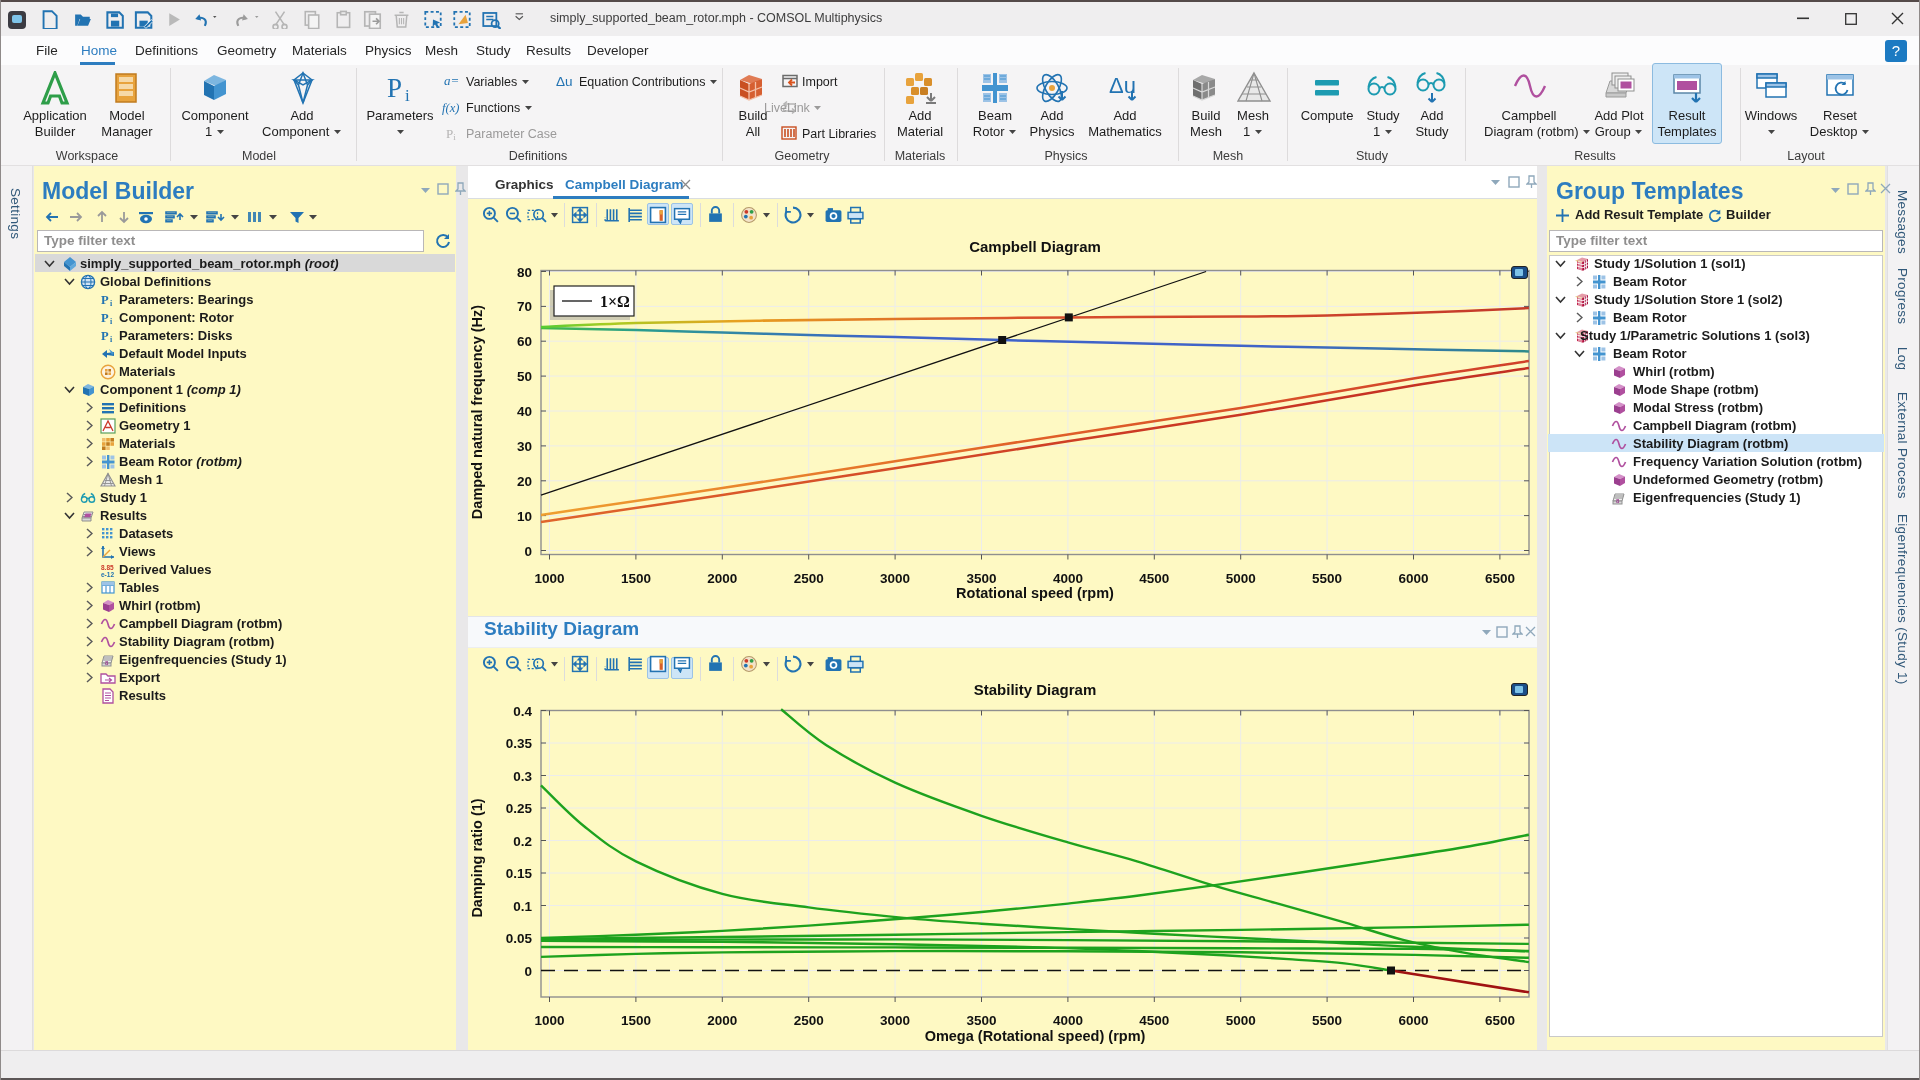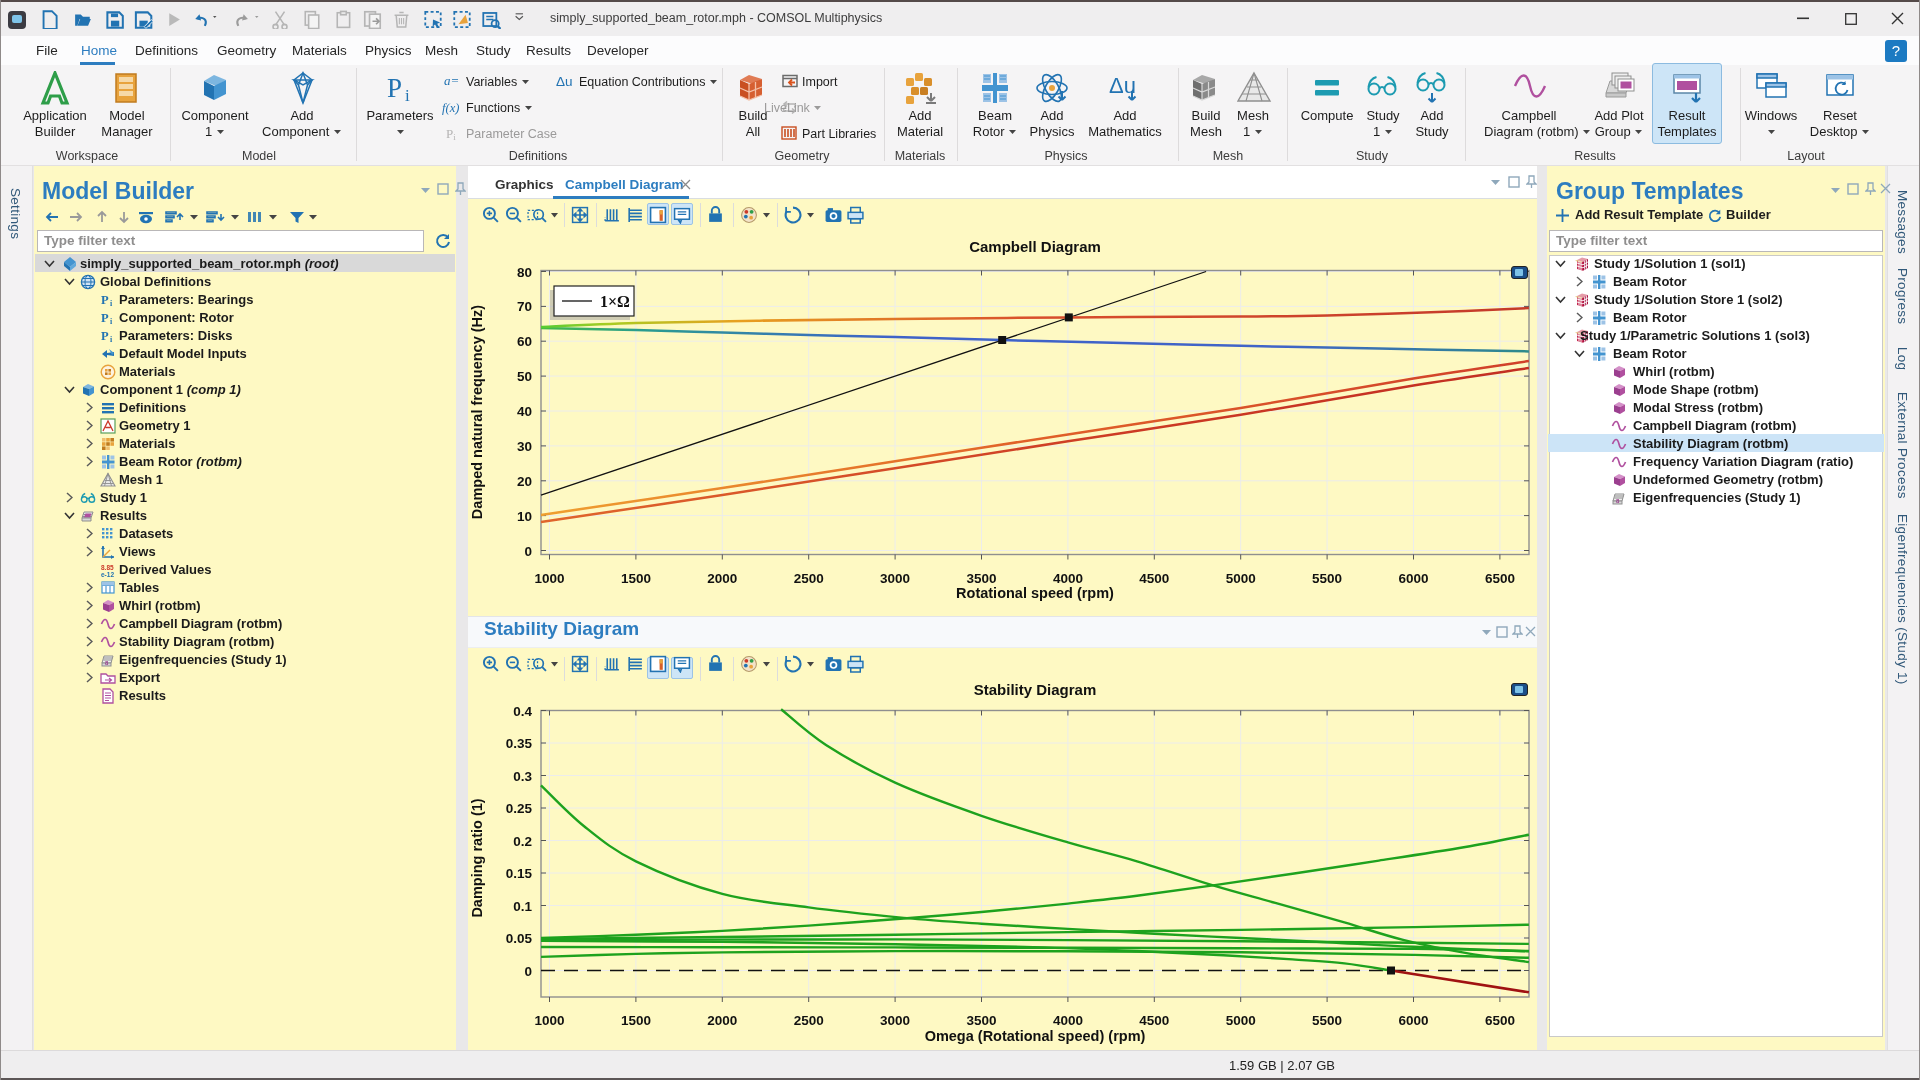"Frequency Variation Diagram (ratio)" div.treerow { text: Diagram (ratio -> Solution (rotbm }
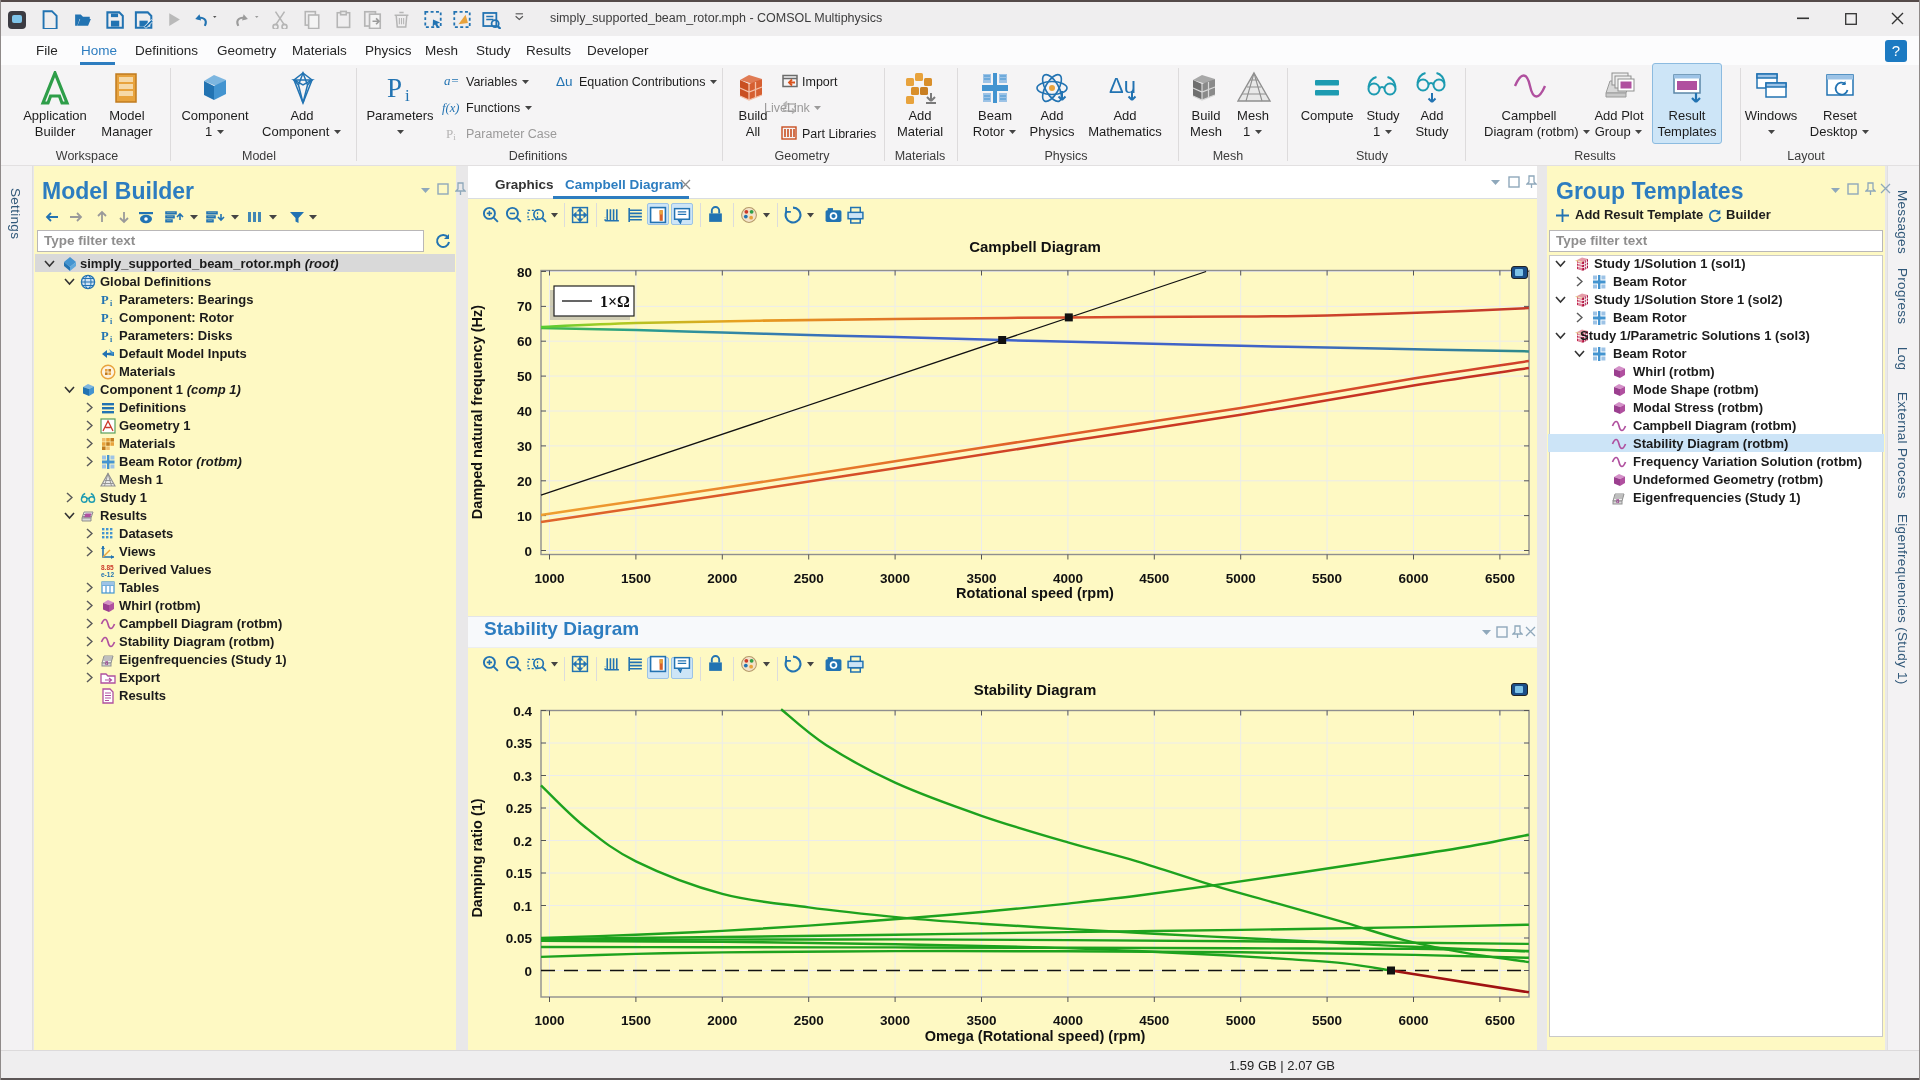"1.59 GB | 2.07 GB" div { html: <div>1.59 GB | 2.07 GB</div> -> none }
